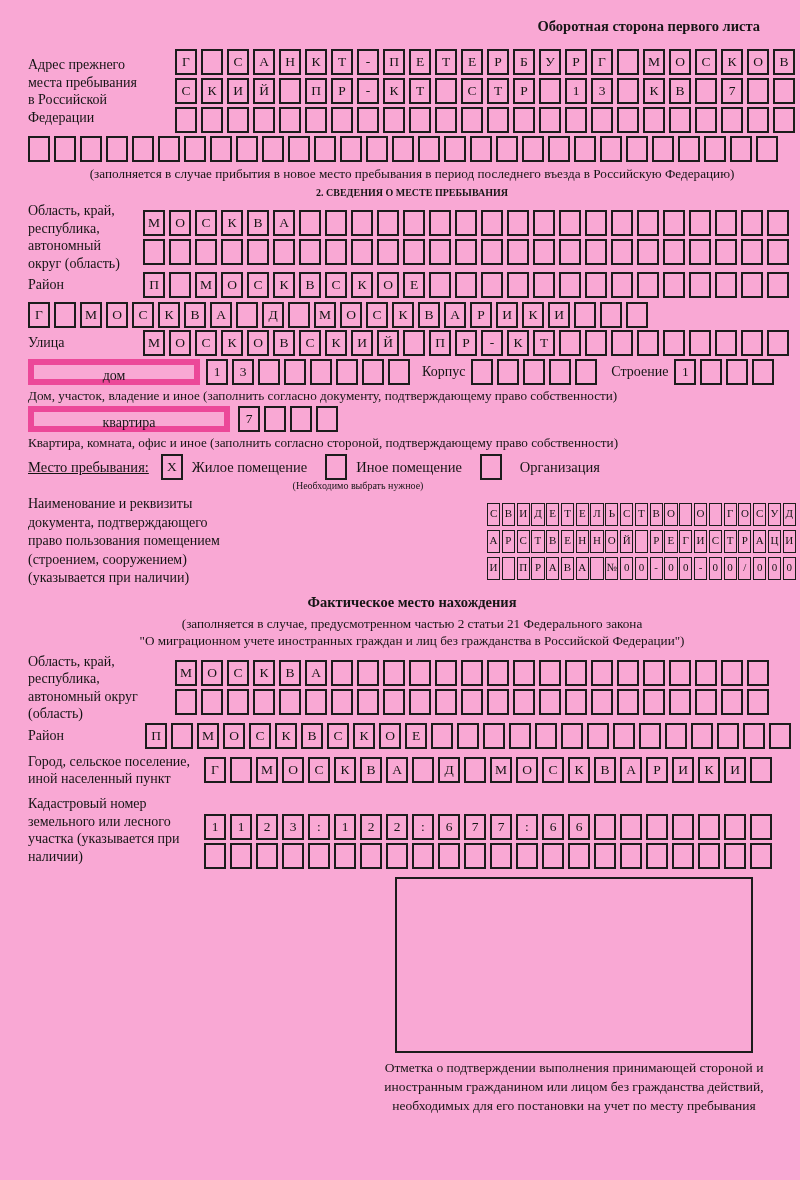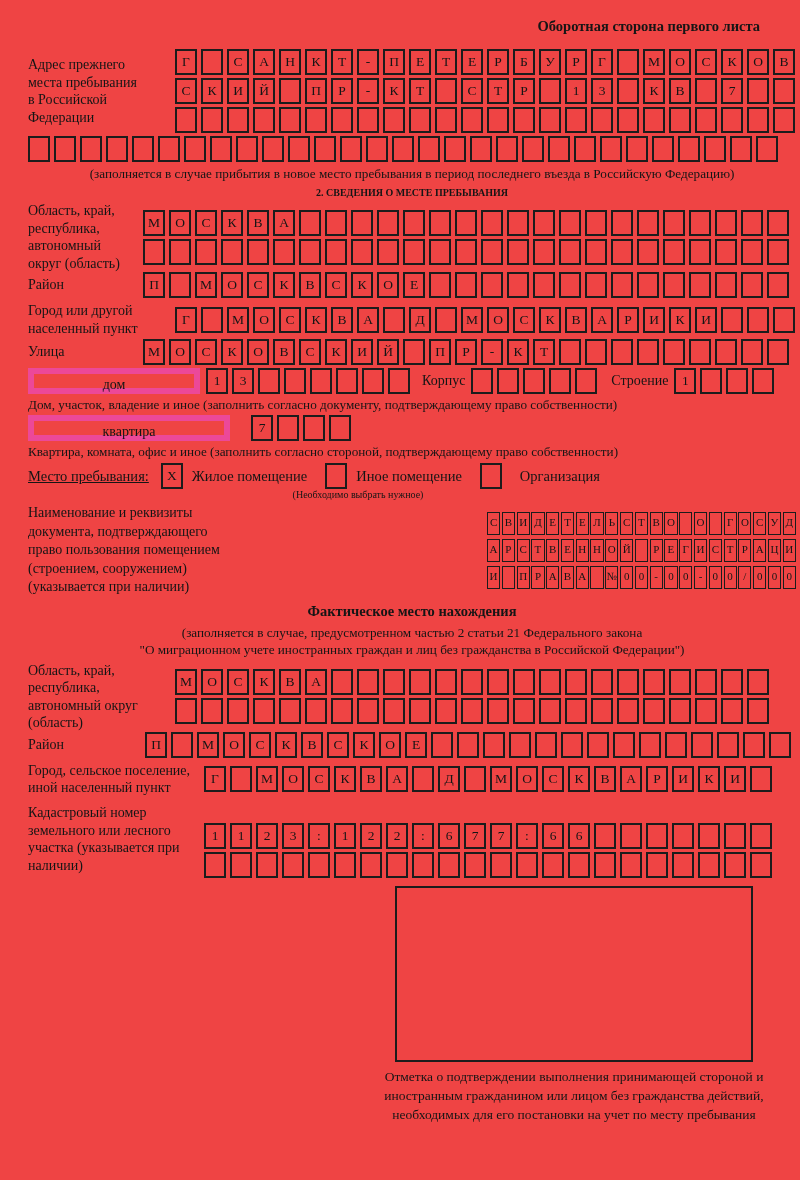"Оборотная сторона первого листа" .page { background: #ef4444 -> #f9a8d4 }
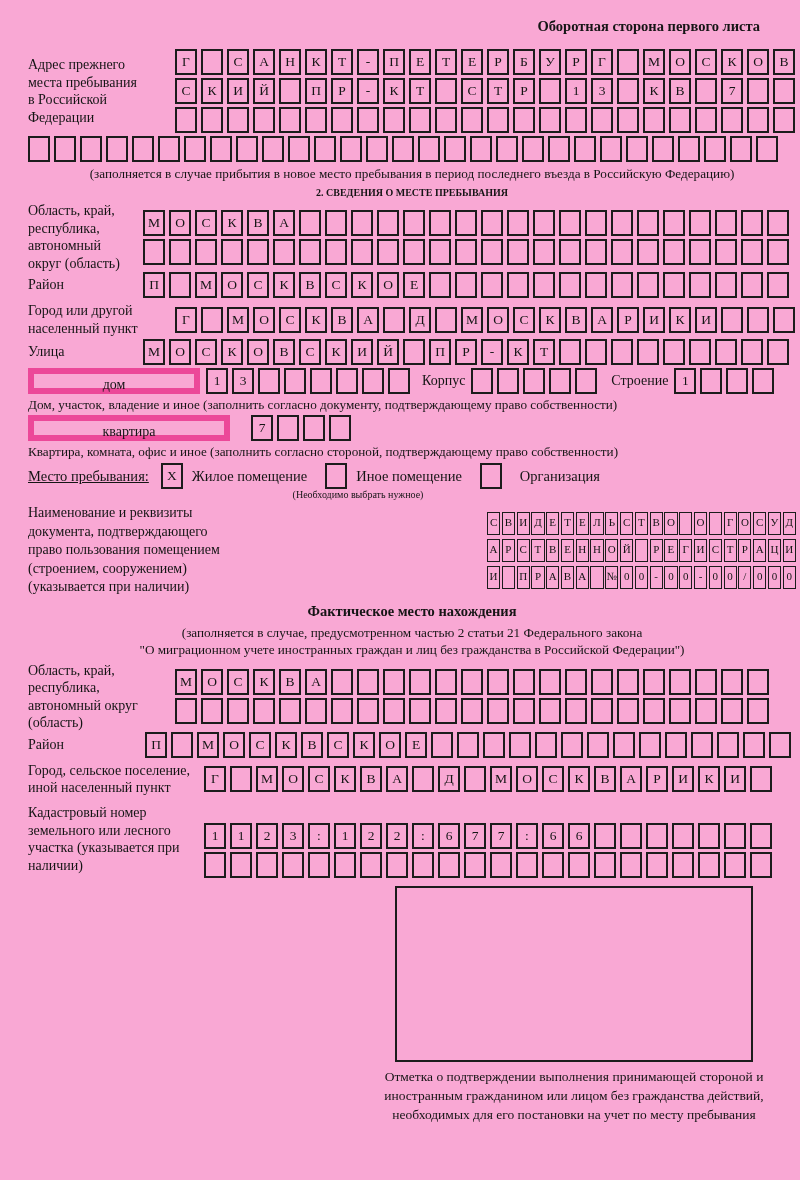"Город или другой населенный пункт" div.lbl { html: <div> <span>Город или другой населенный пункт</span> </div> -> none }
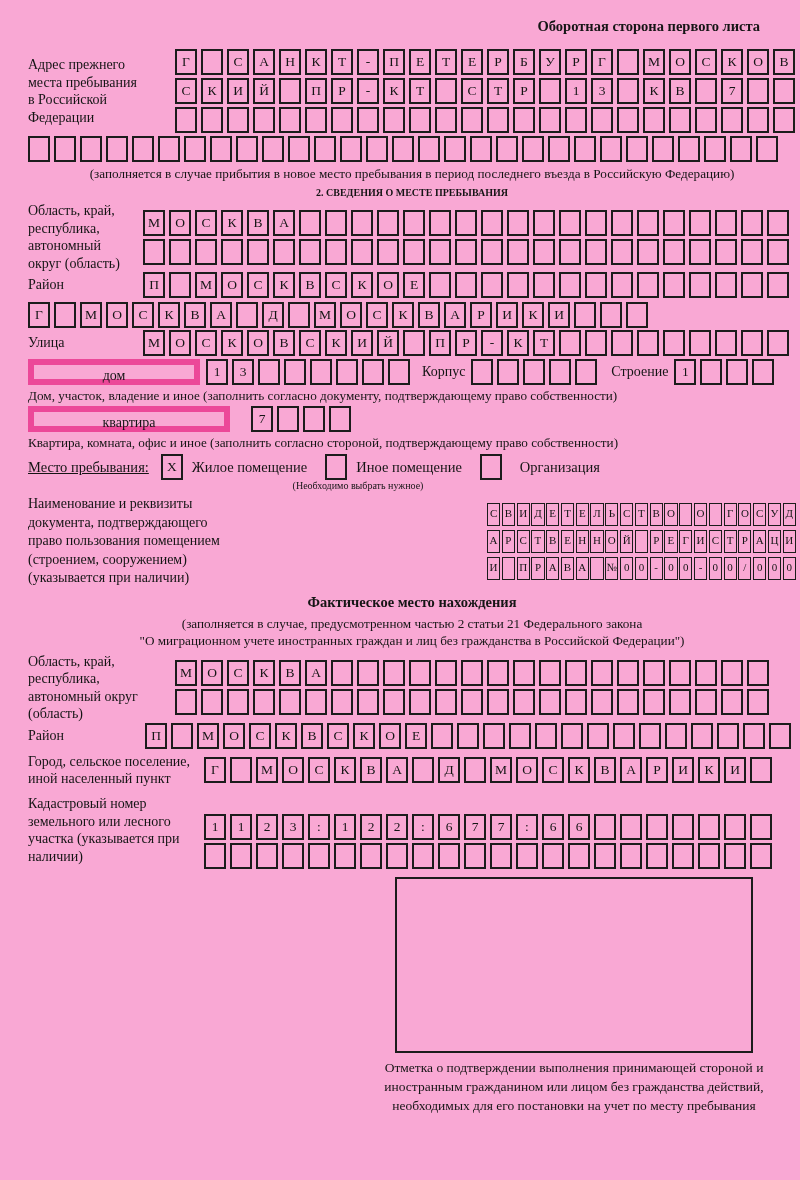"квартира" .wb202 { margin-right: 21px -> 8px }
